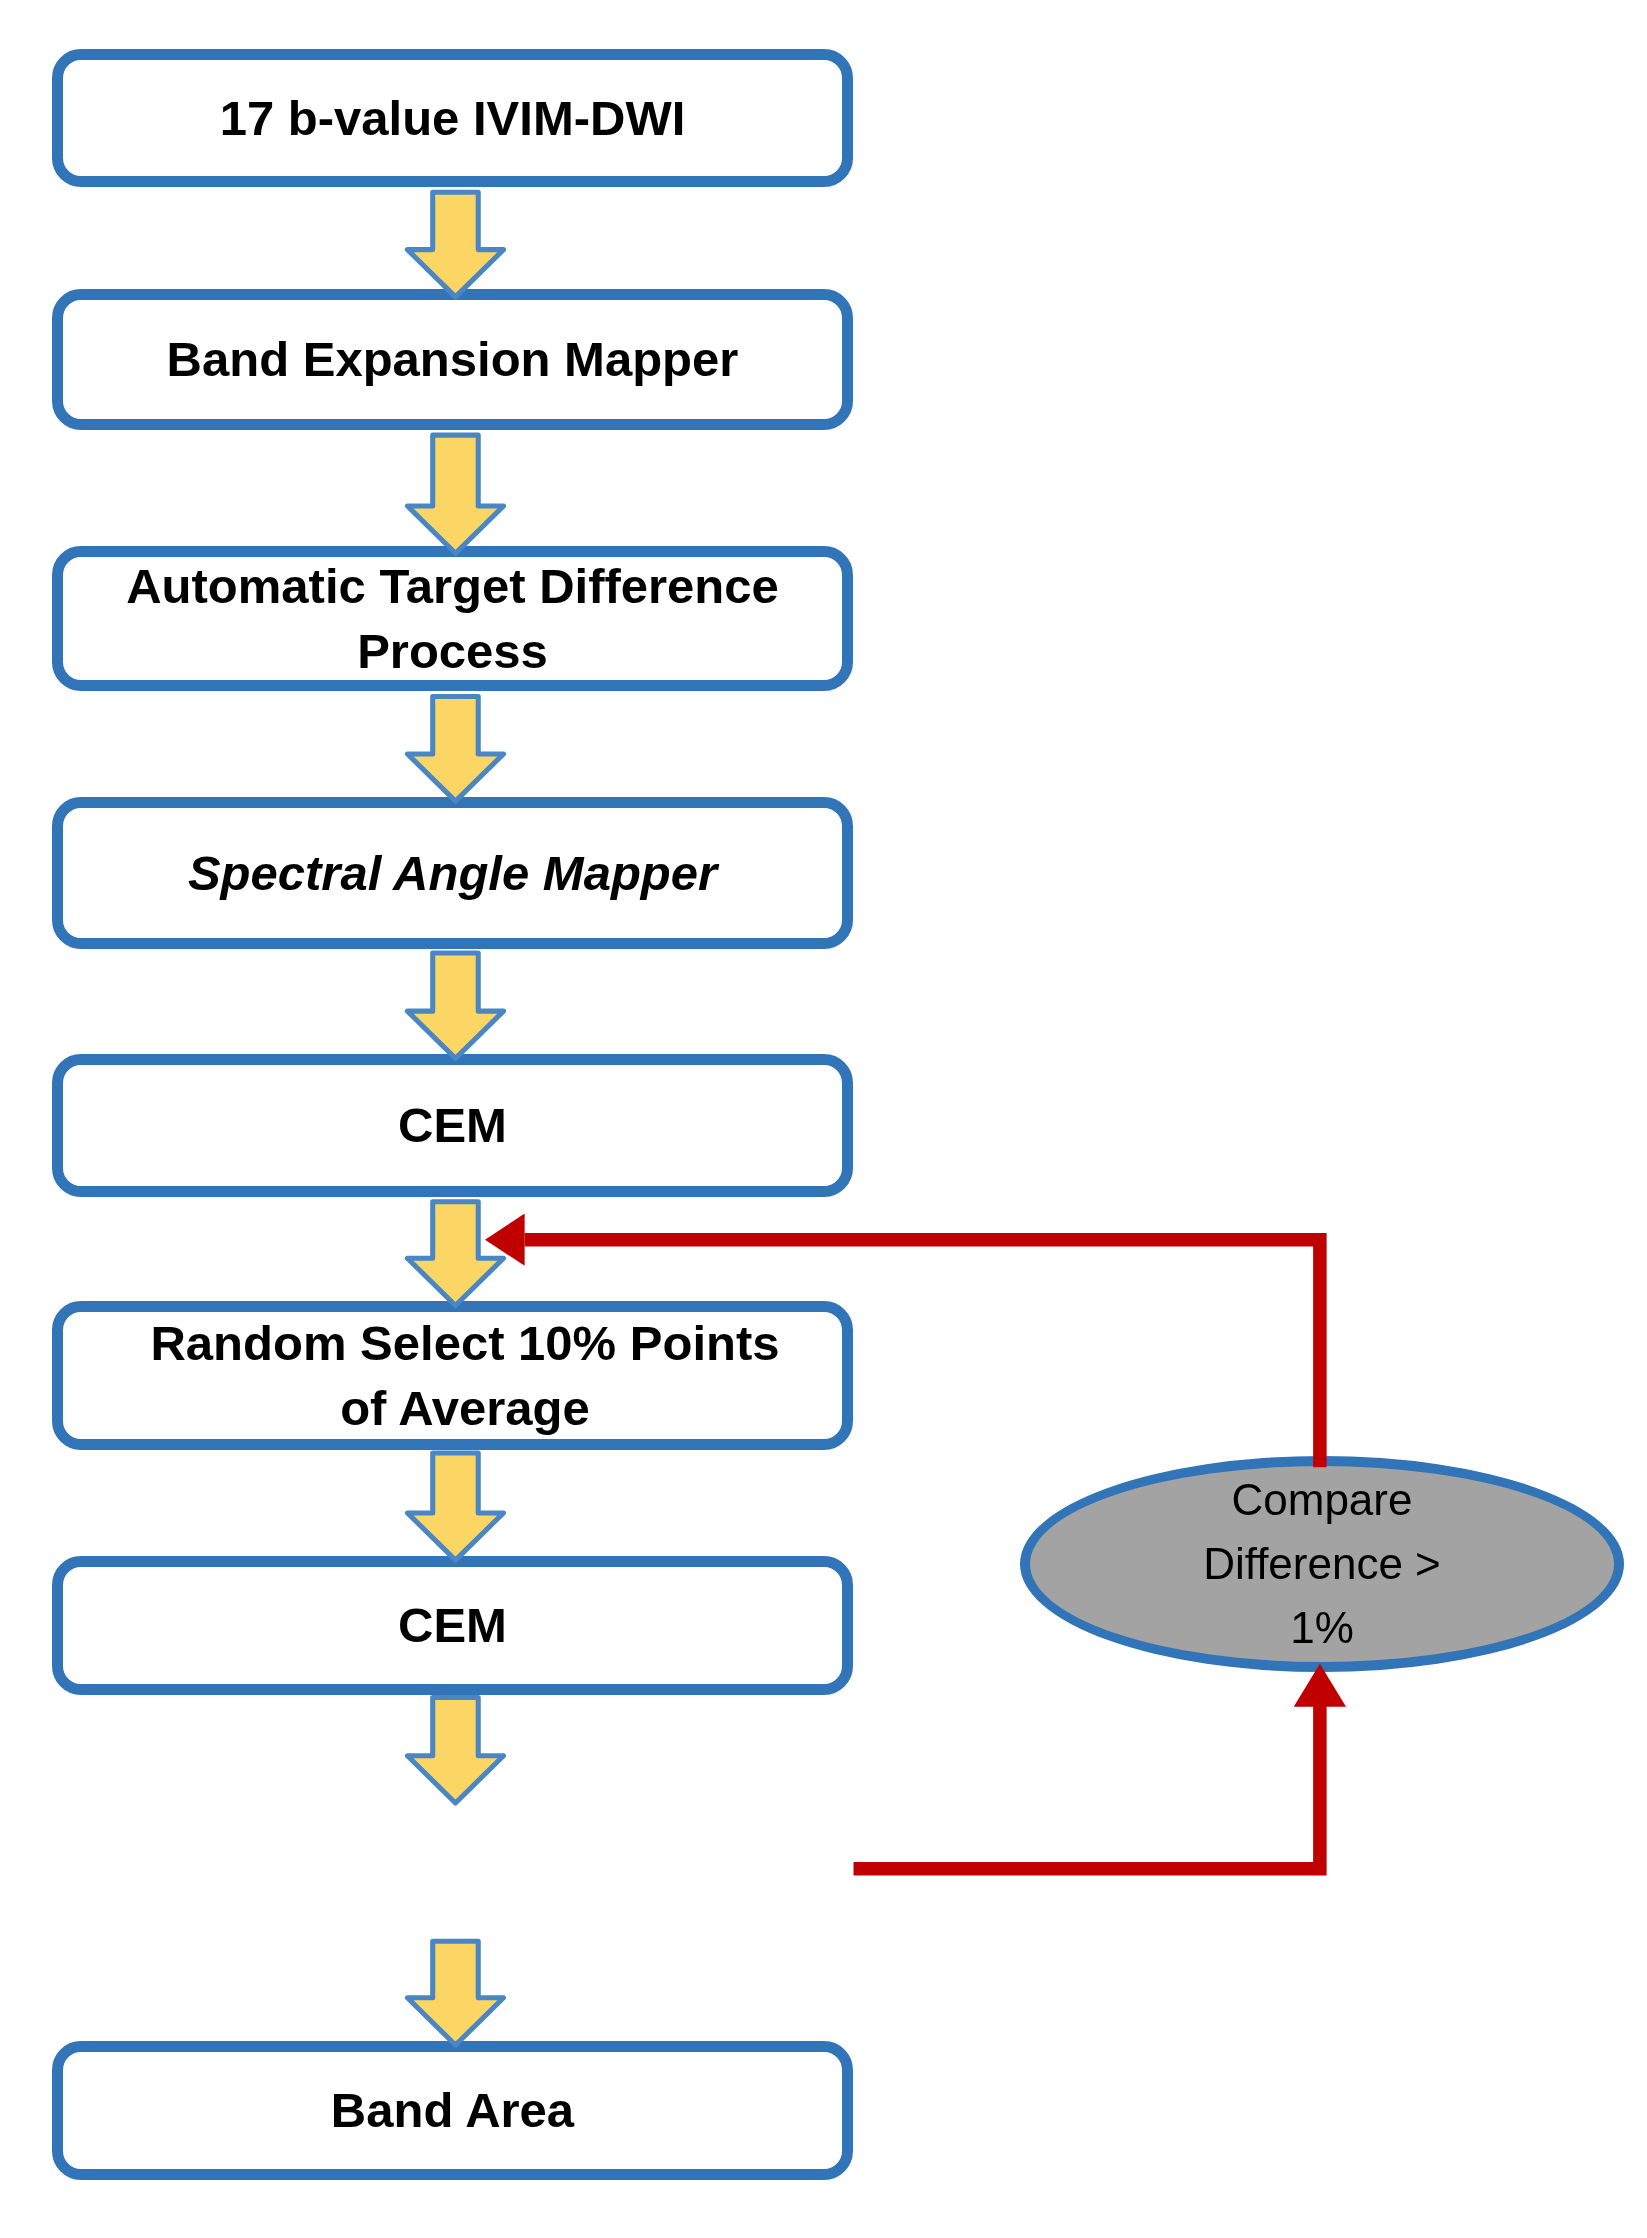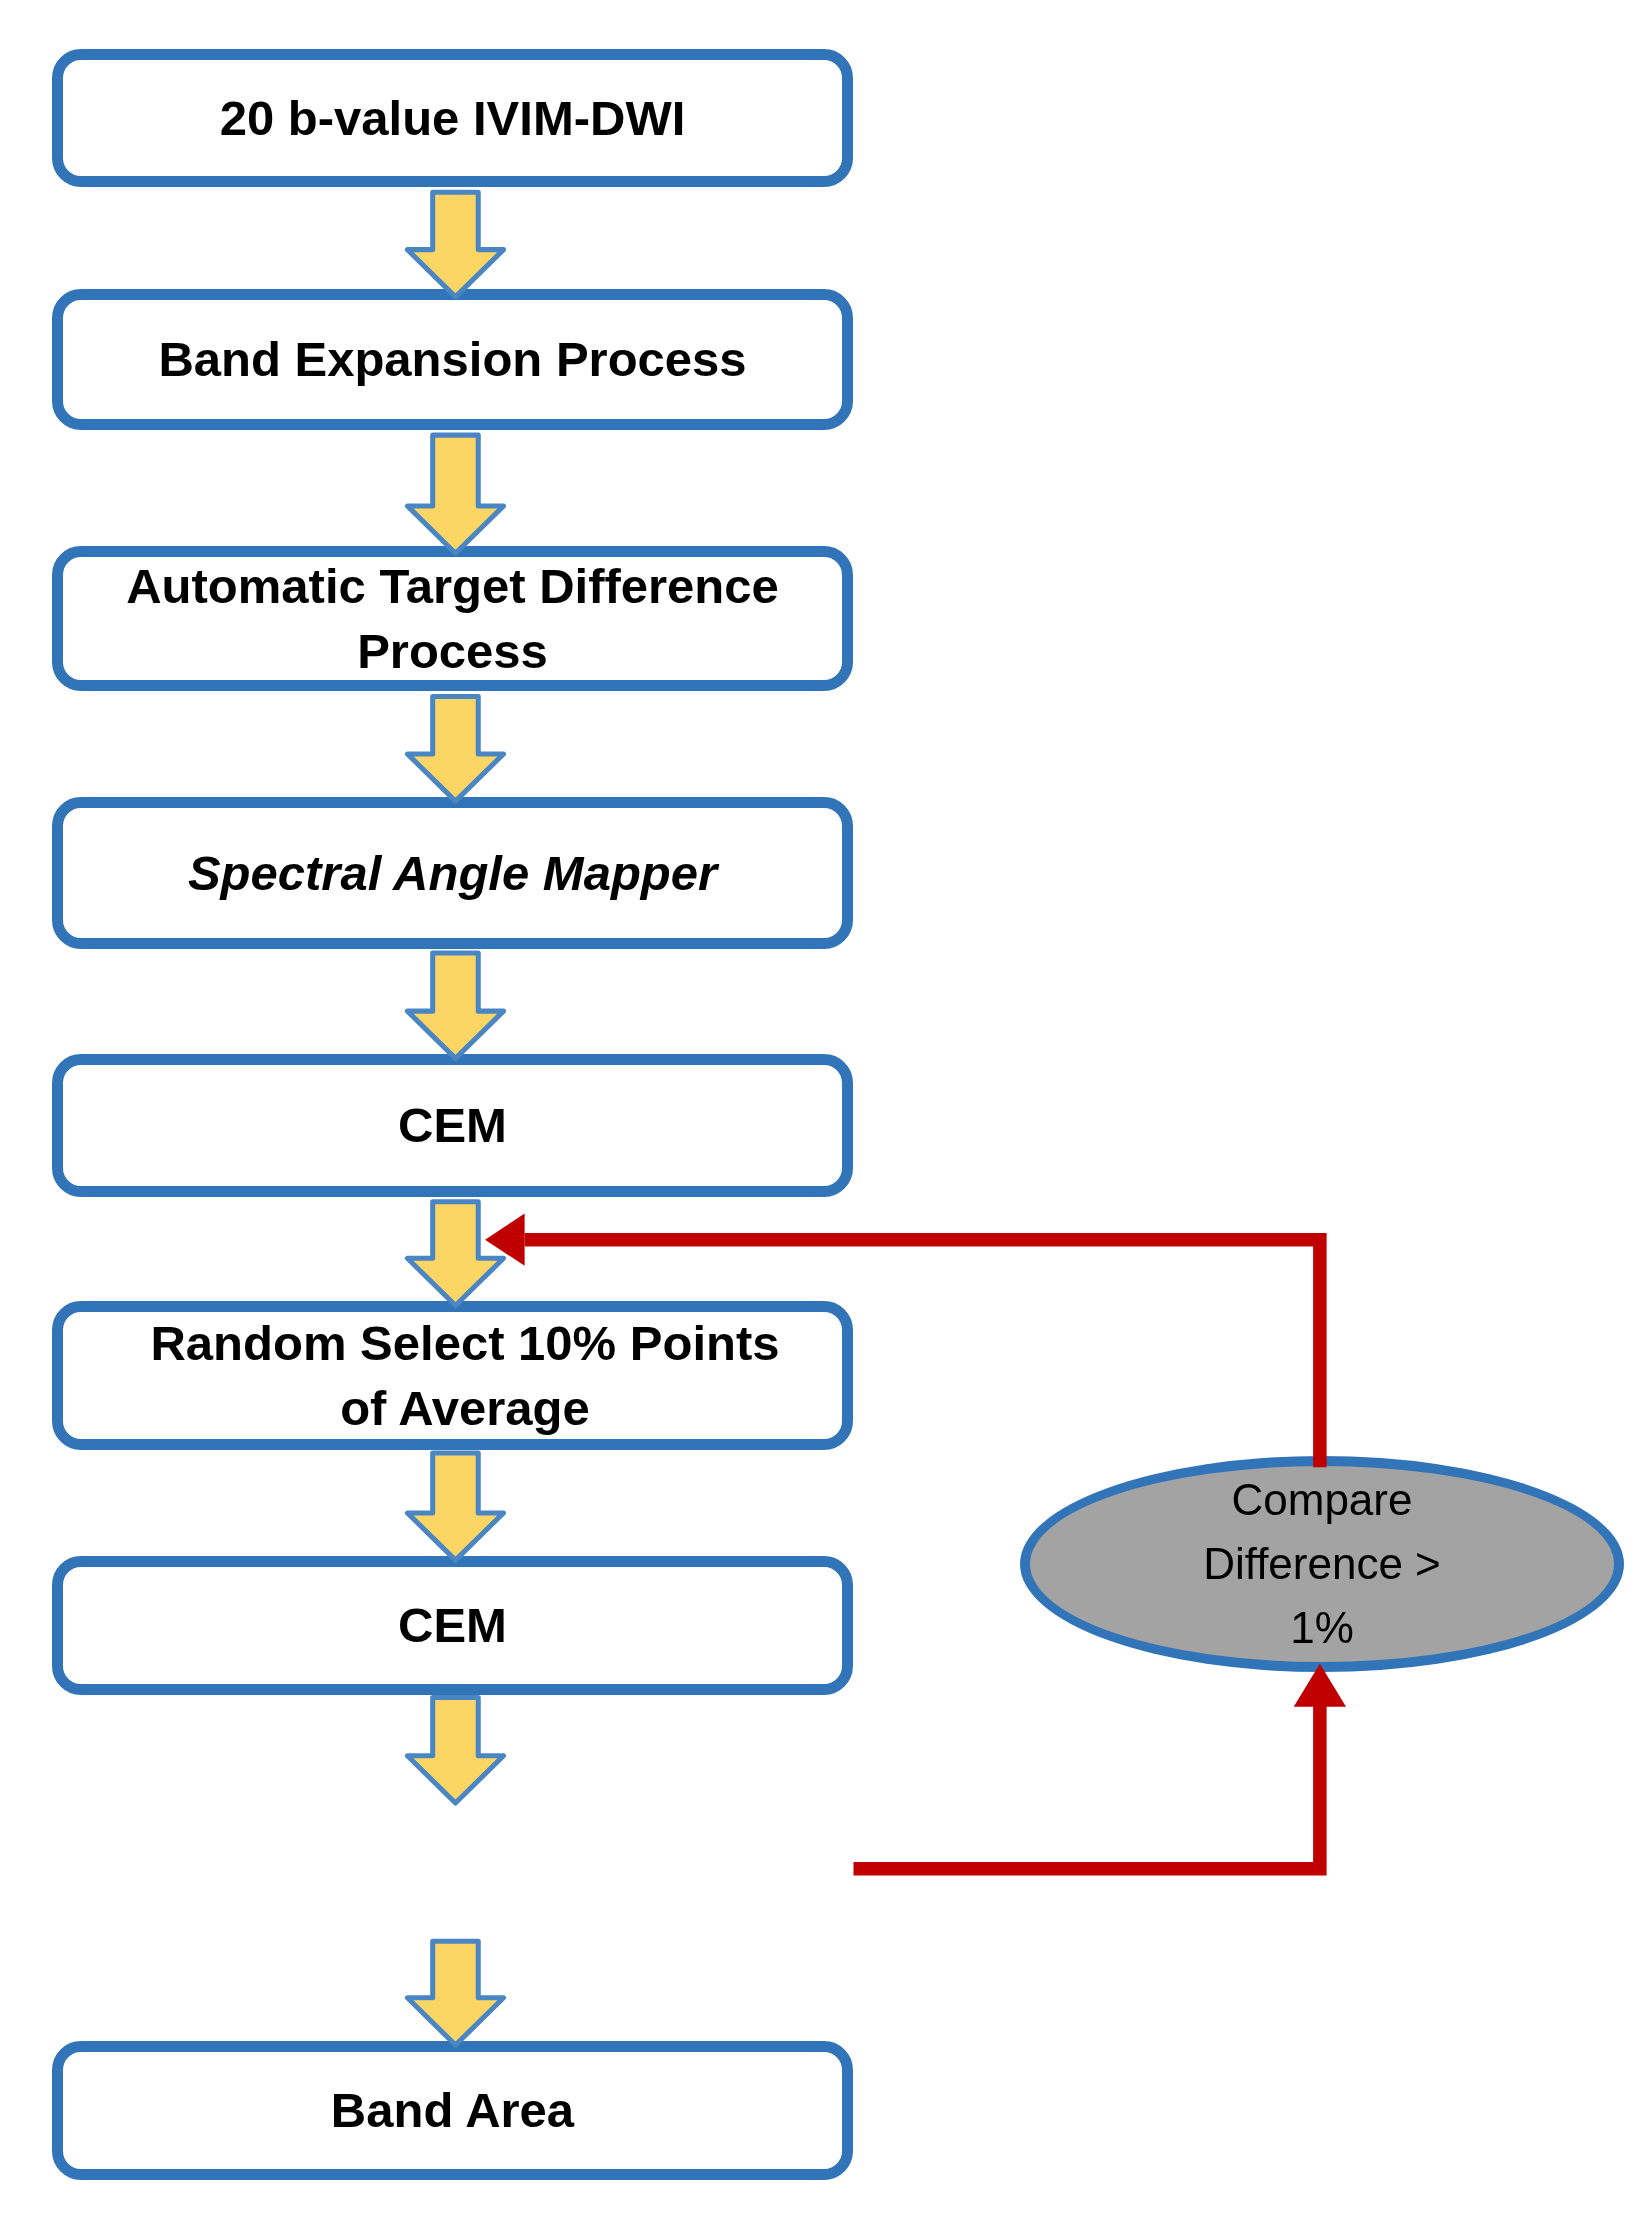"20 b-value IVIM-DWI" div.flow-box { text: 20 -> 17 }
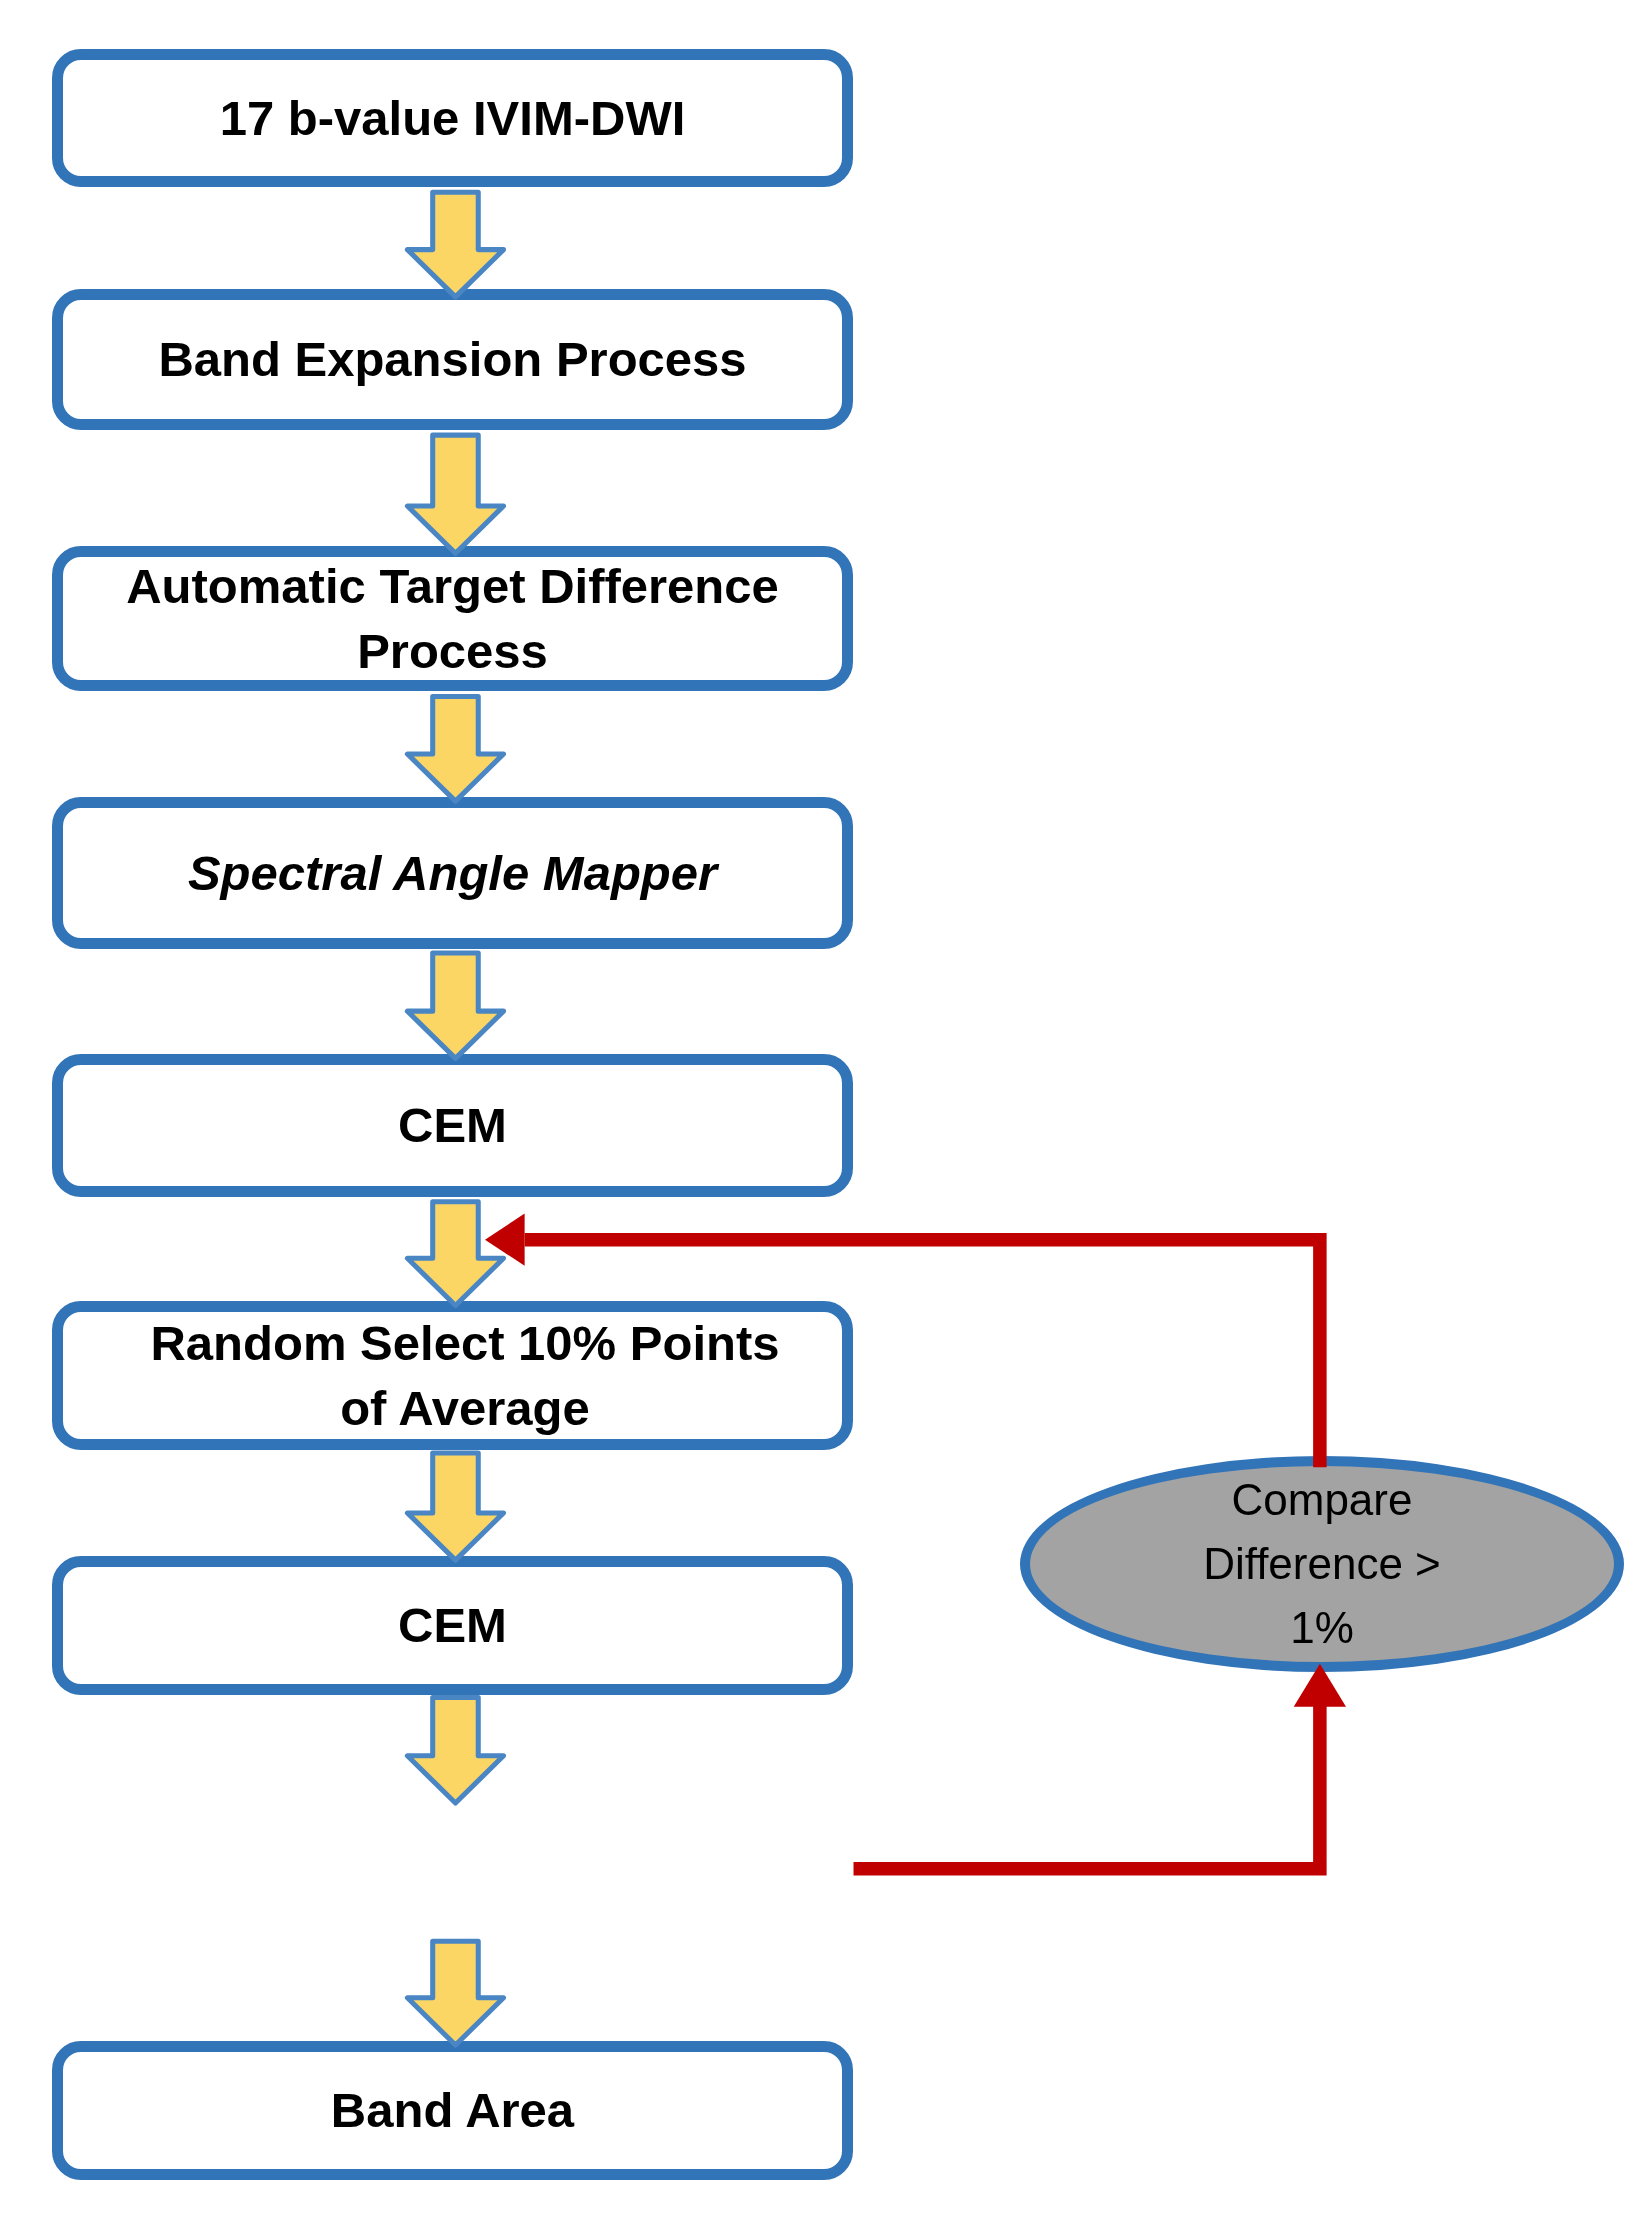"Band Expansion Process" div.flow-box { text: Process -> Mapper }
